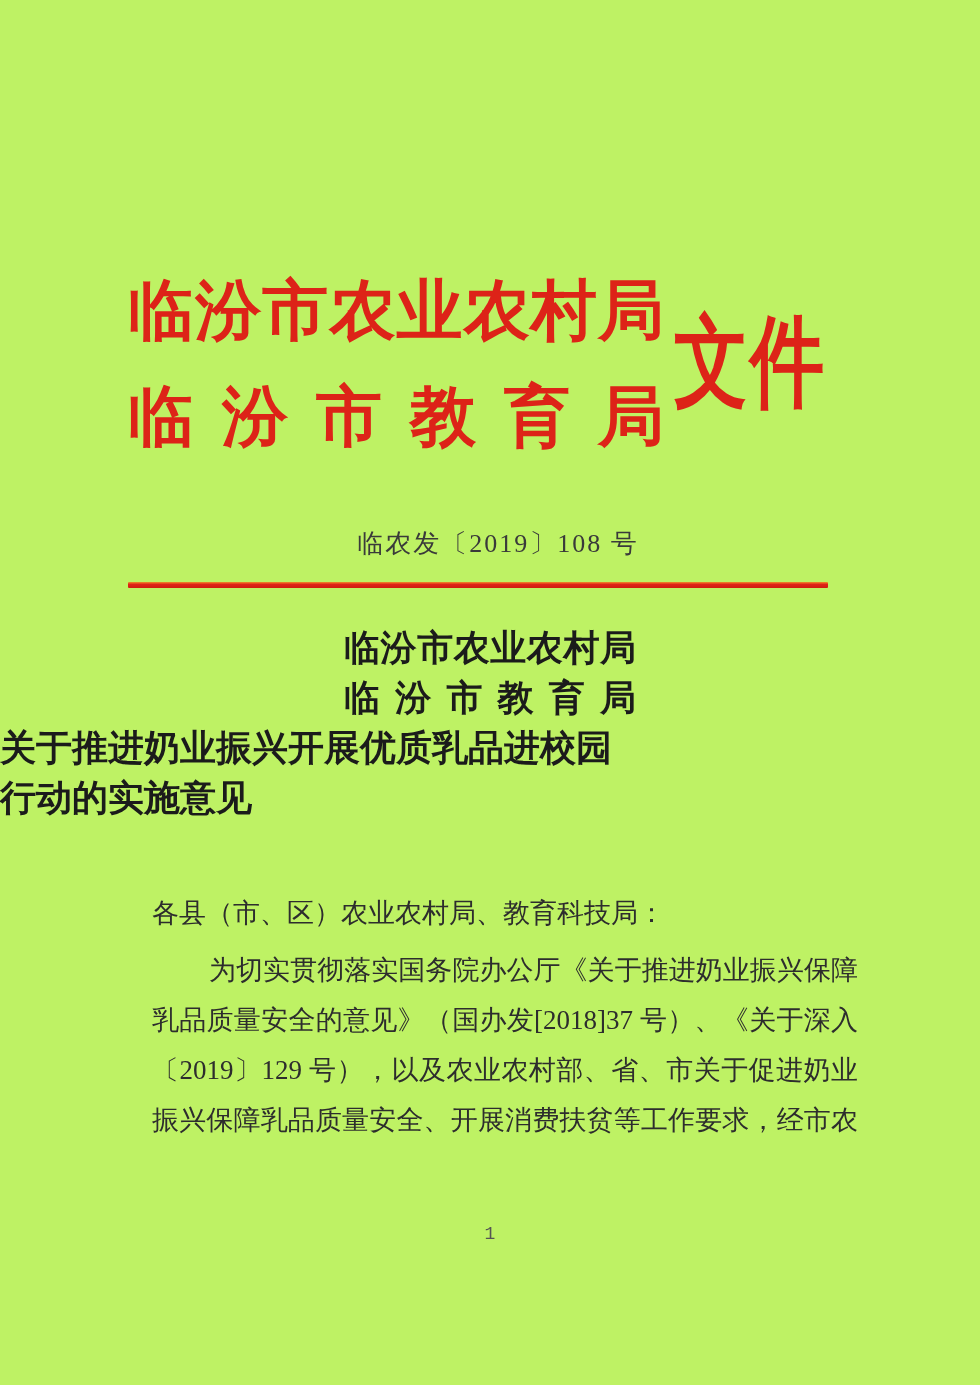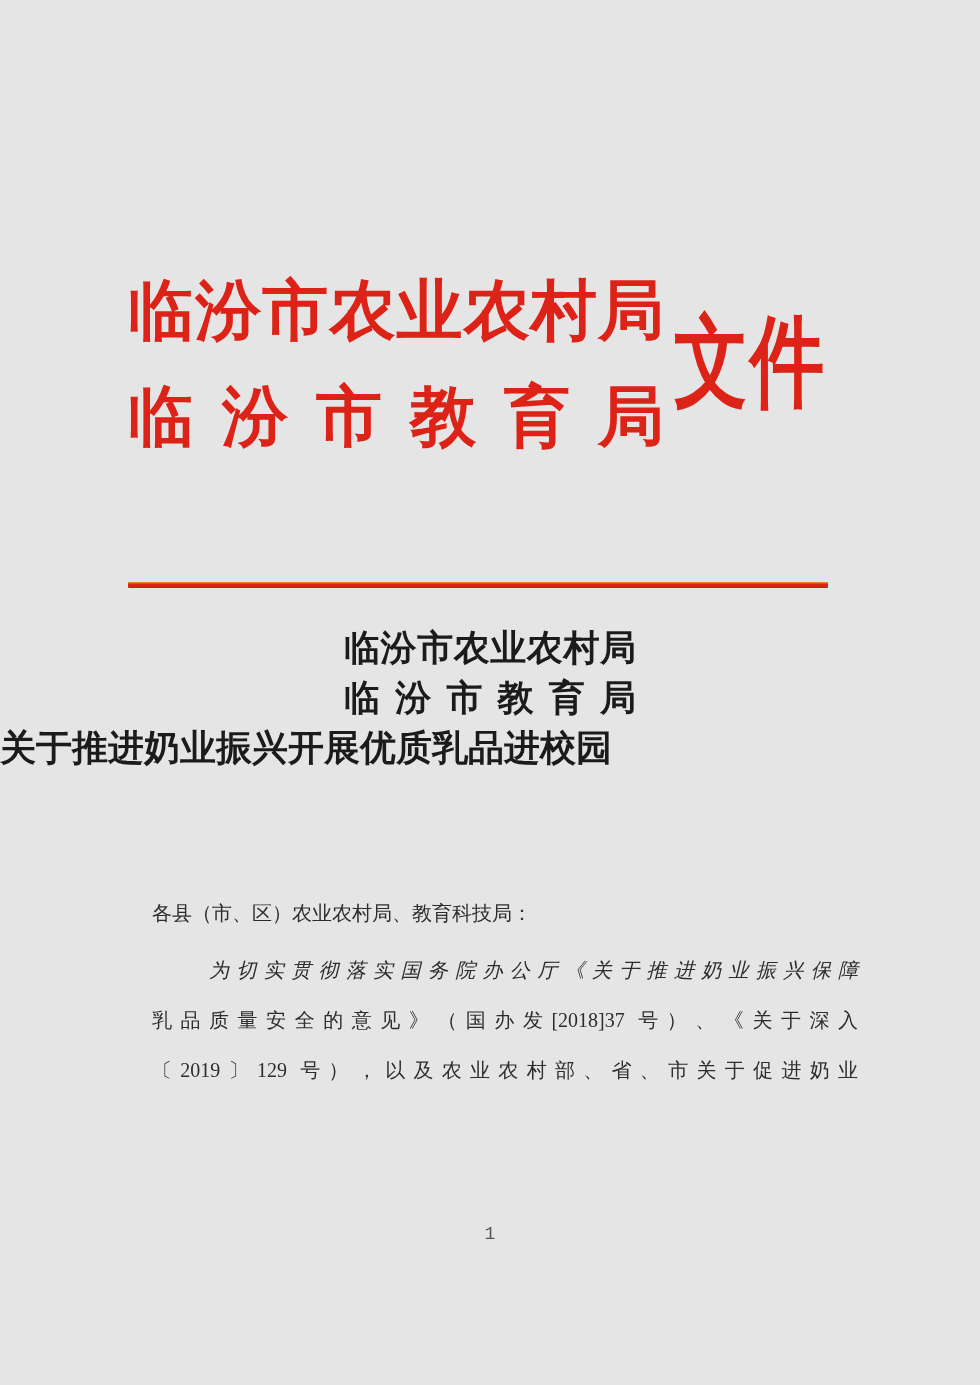"临汾市农业农村局" .page { background: #e5e5e5 -> #bef264 }
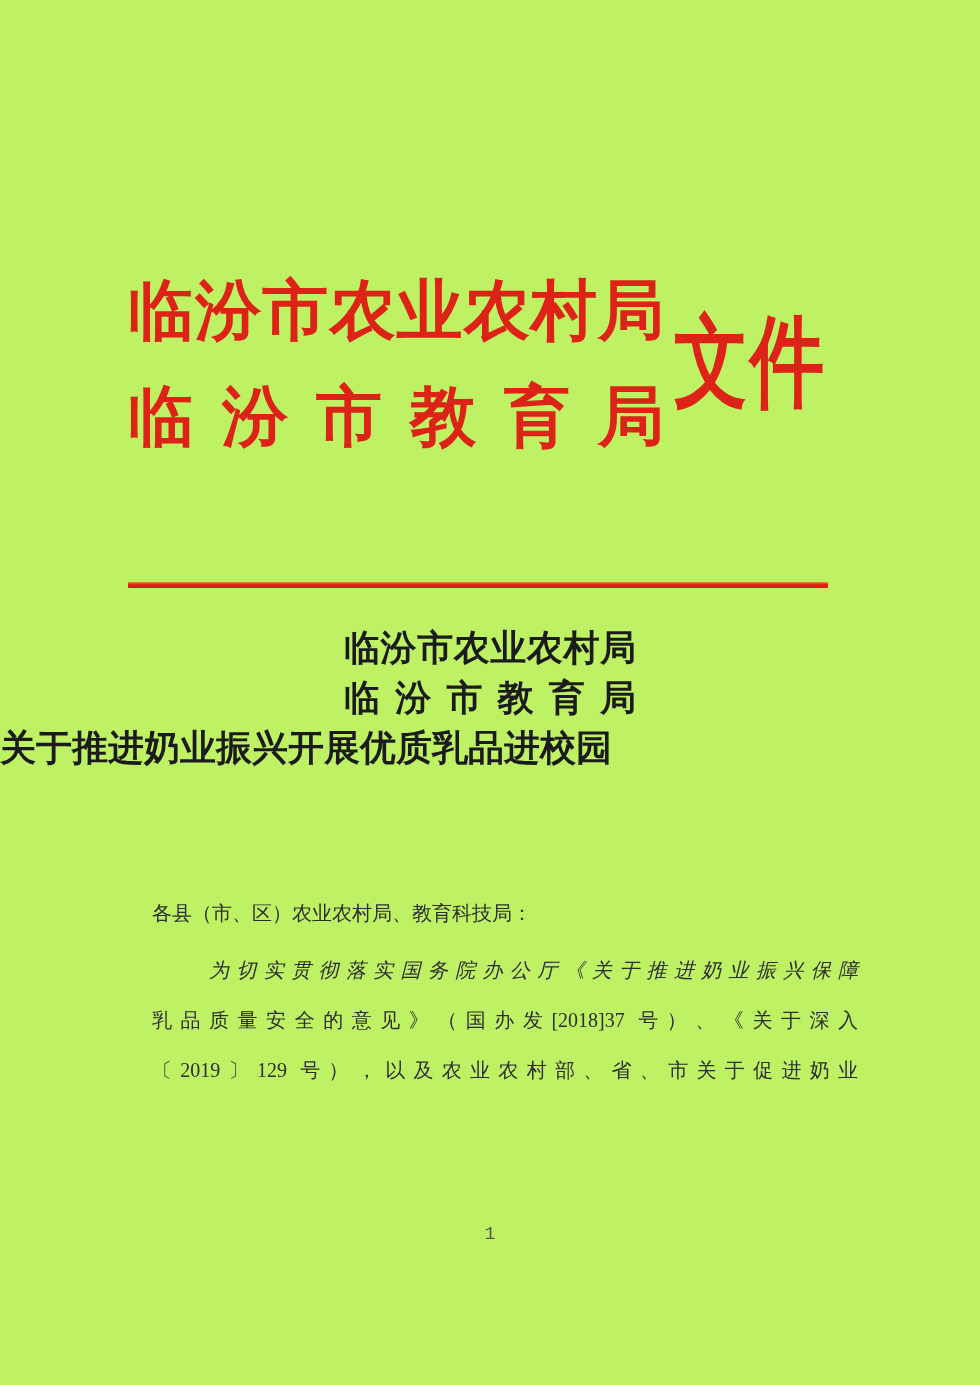"临农发〔2019〕108 号" div.ref-number { html: none -> <div>临农发〔2019〕108 号</div> }
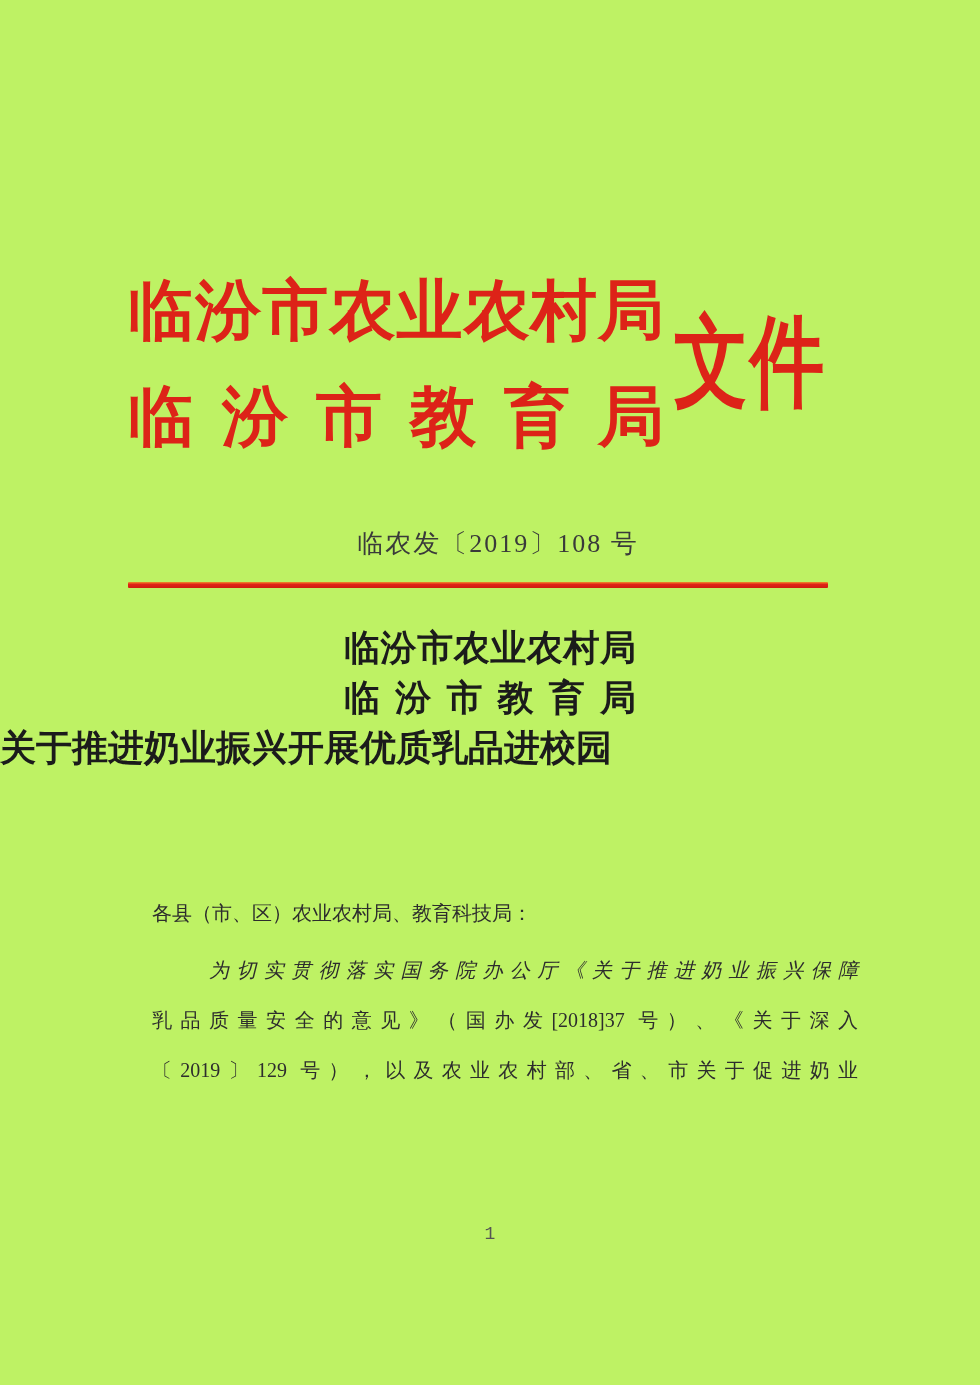"行动的实施意见" div.title-line { html: none -> <div>行动的实施意见</div> }
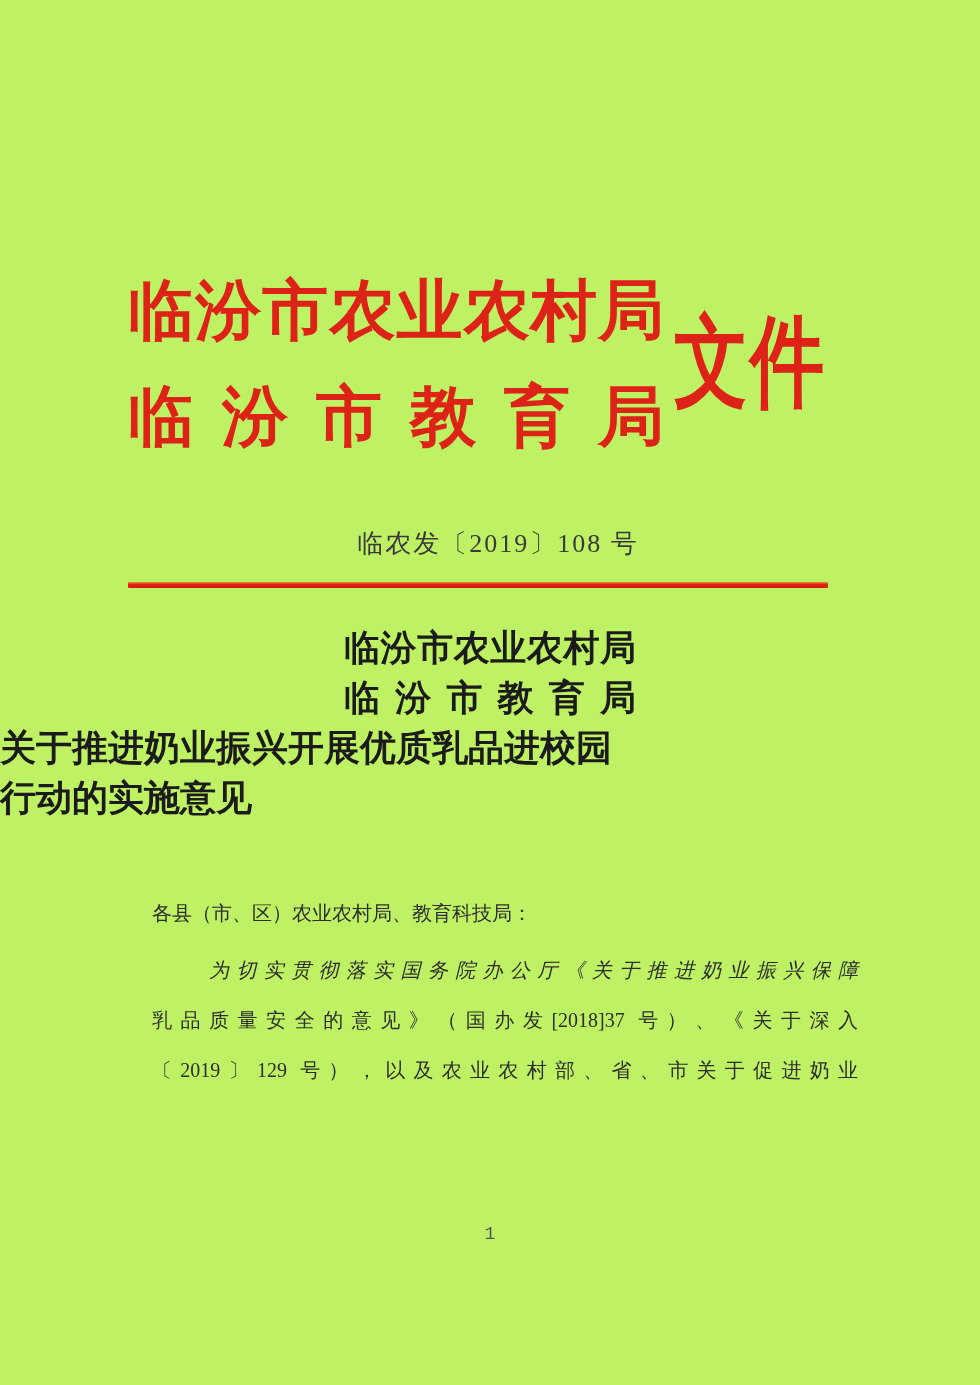"各县（市、区）农业农村局、教育科技局：" .body-block { font-size: 20px -> 27px }
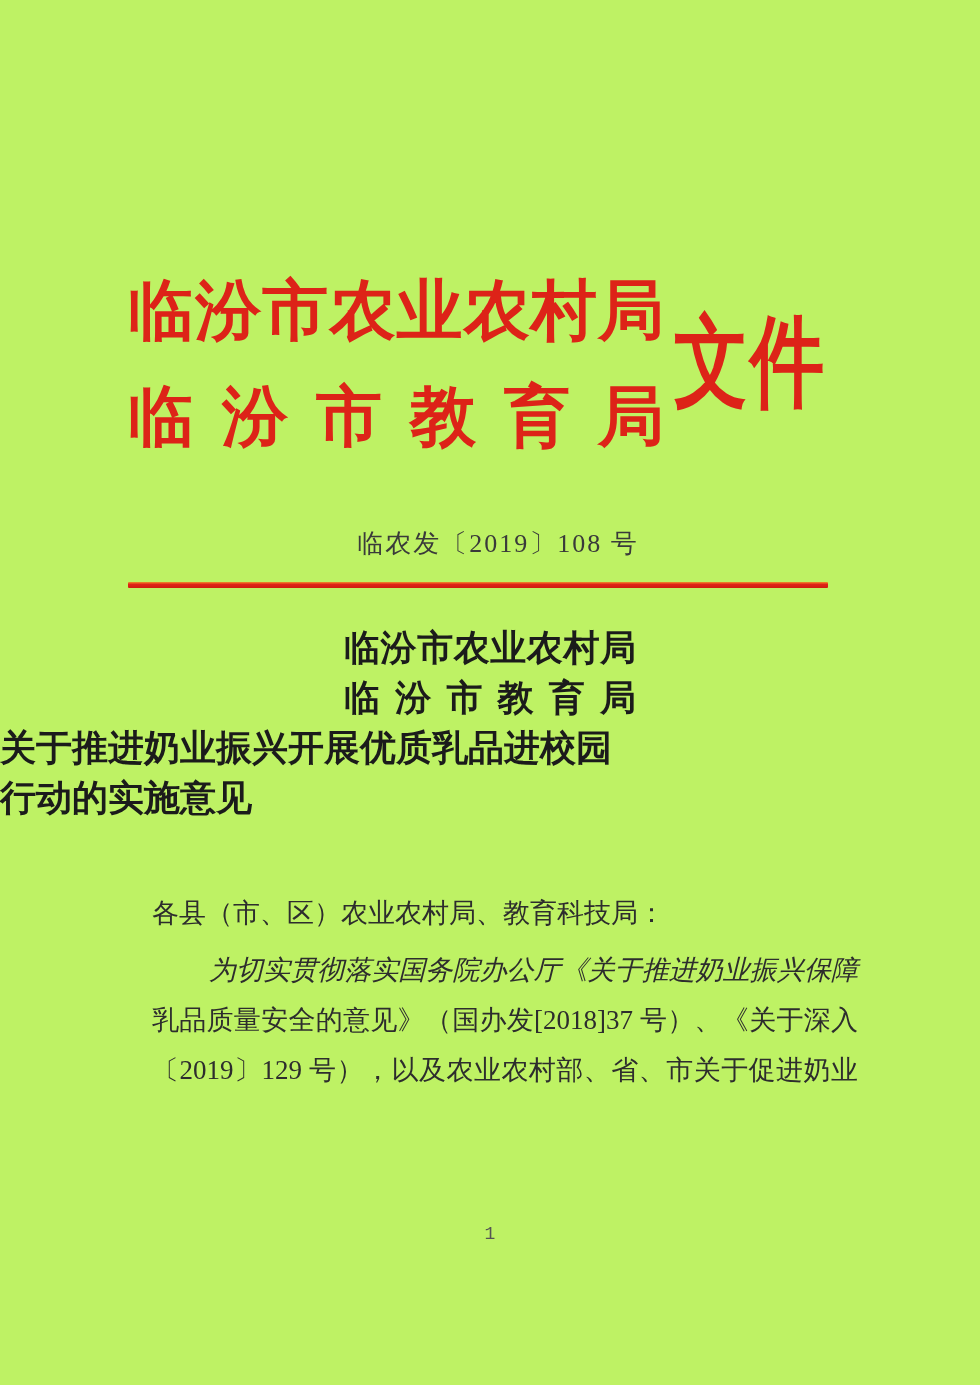"为切实贯彻落实国务院办公厅《关于推进奶业振兴保障" .para-line.first { font-style: italic -> none }
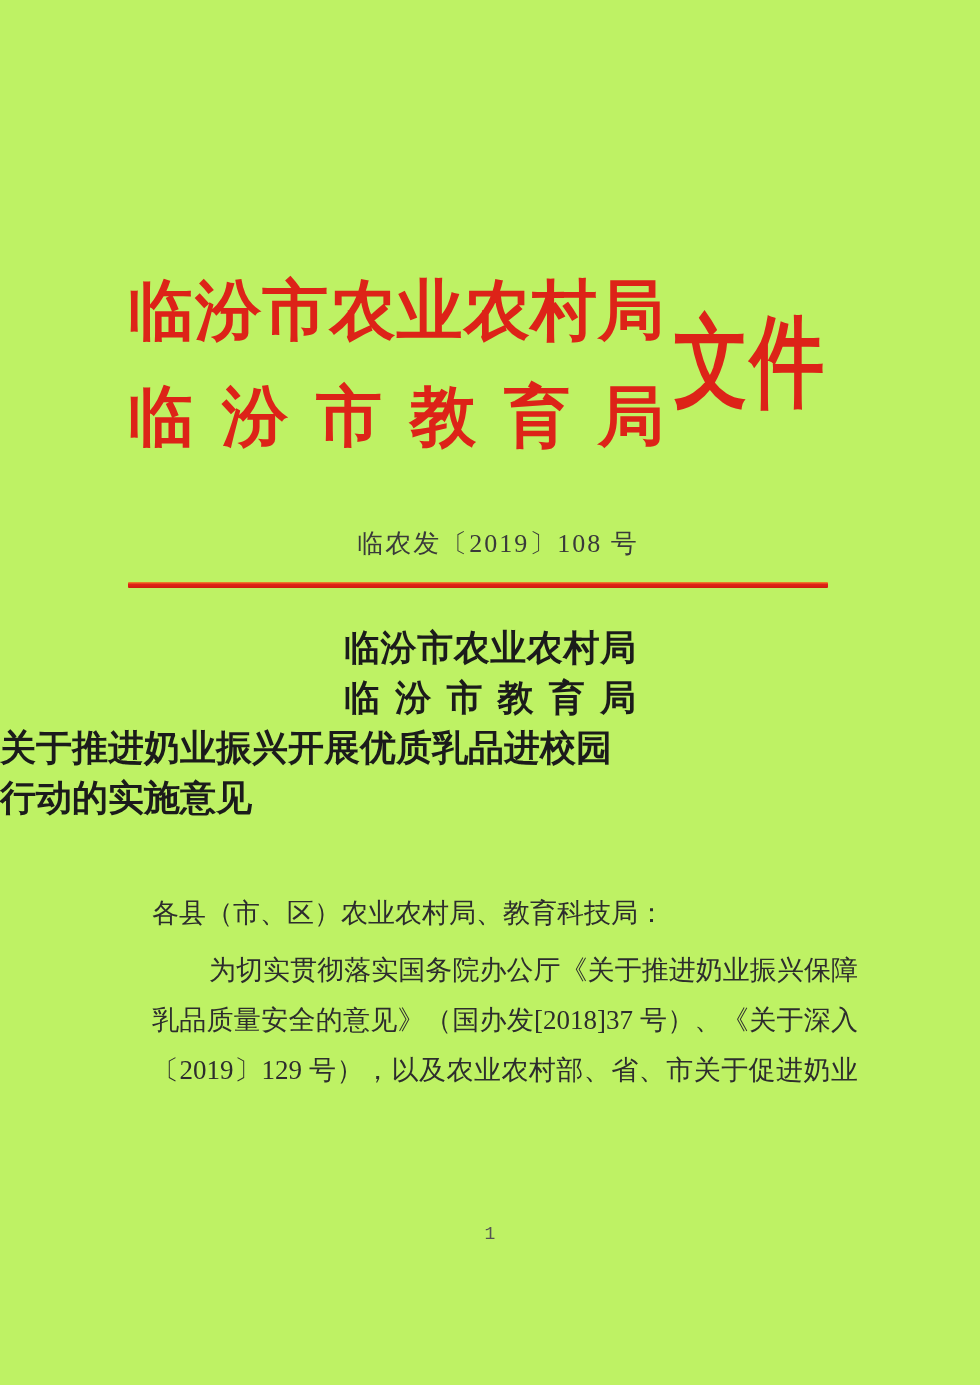"振兴保障乳品质量安全、开展消费扶贫等工作要求，经市农" div.para-line { html: none -> <div>振兴保障乳品质量安全、开展消费扶贫等工作要求，经市农</div> }
